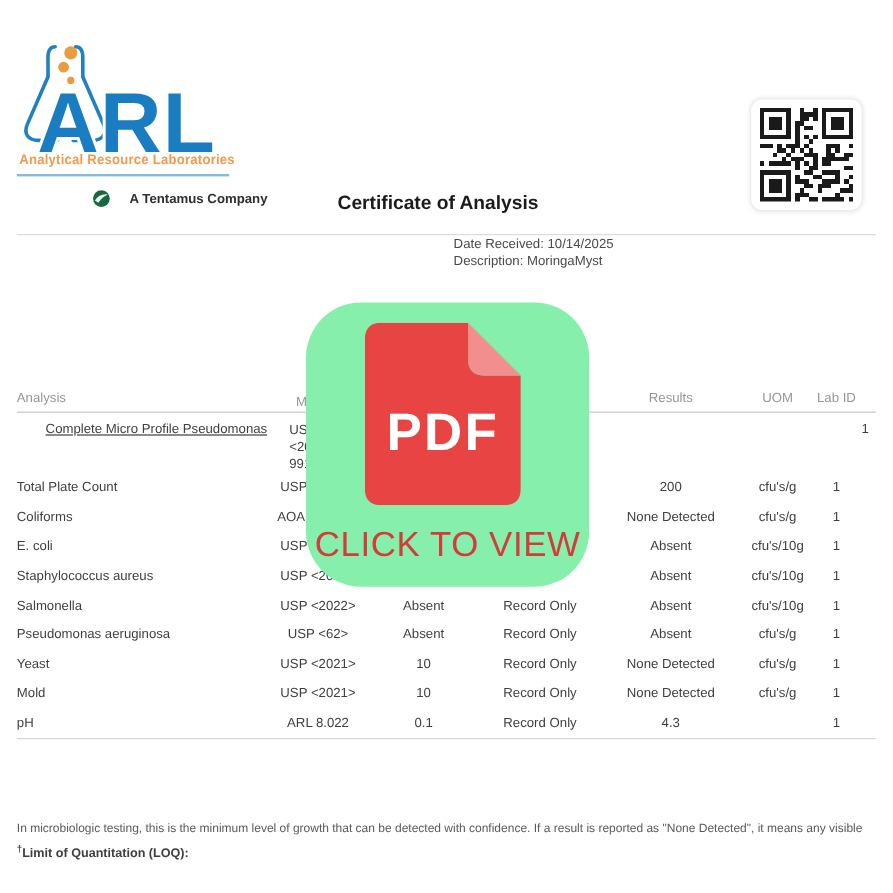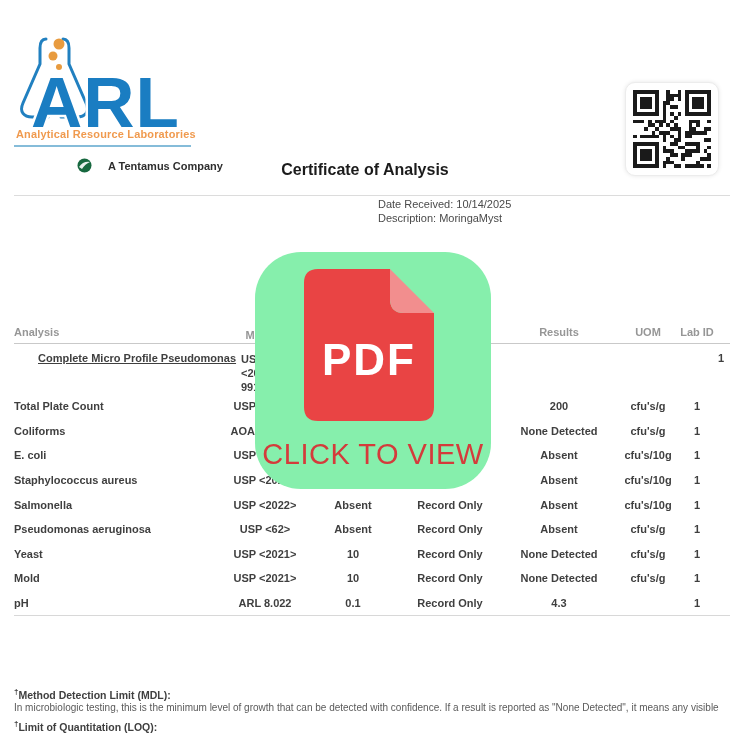"Analysis" .table { font-weight: bold -> none }
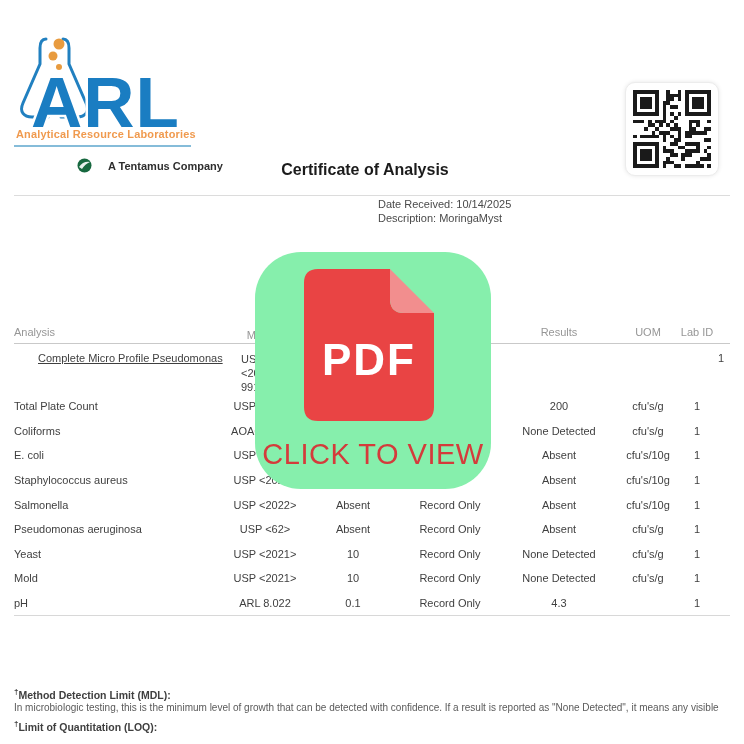"†Method Detection Limit (MDL):" div.fn-head { html: <div><sup>†</sup><span>Method Detection Limit (MDL):</span></div> -> none }
